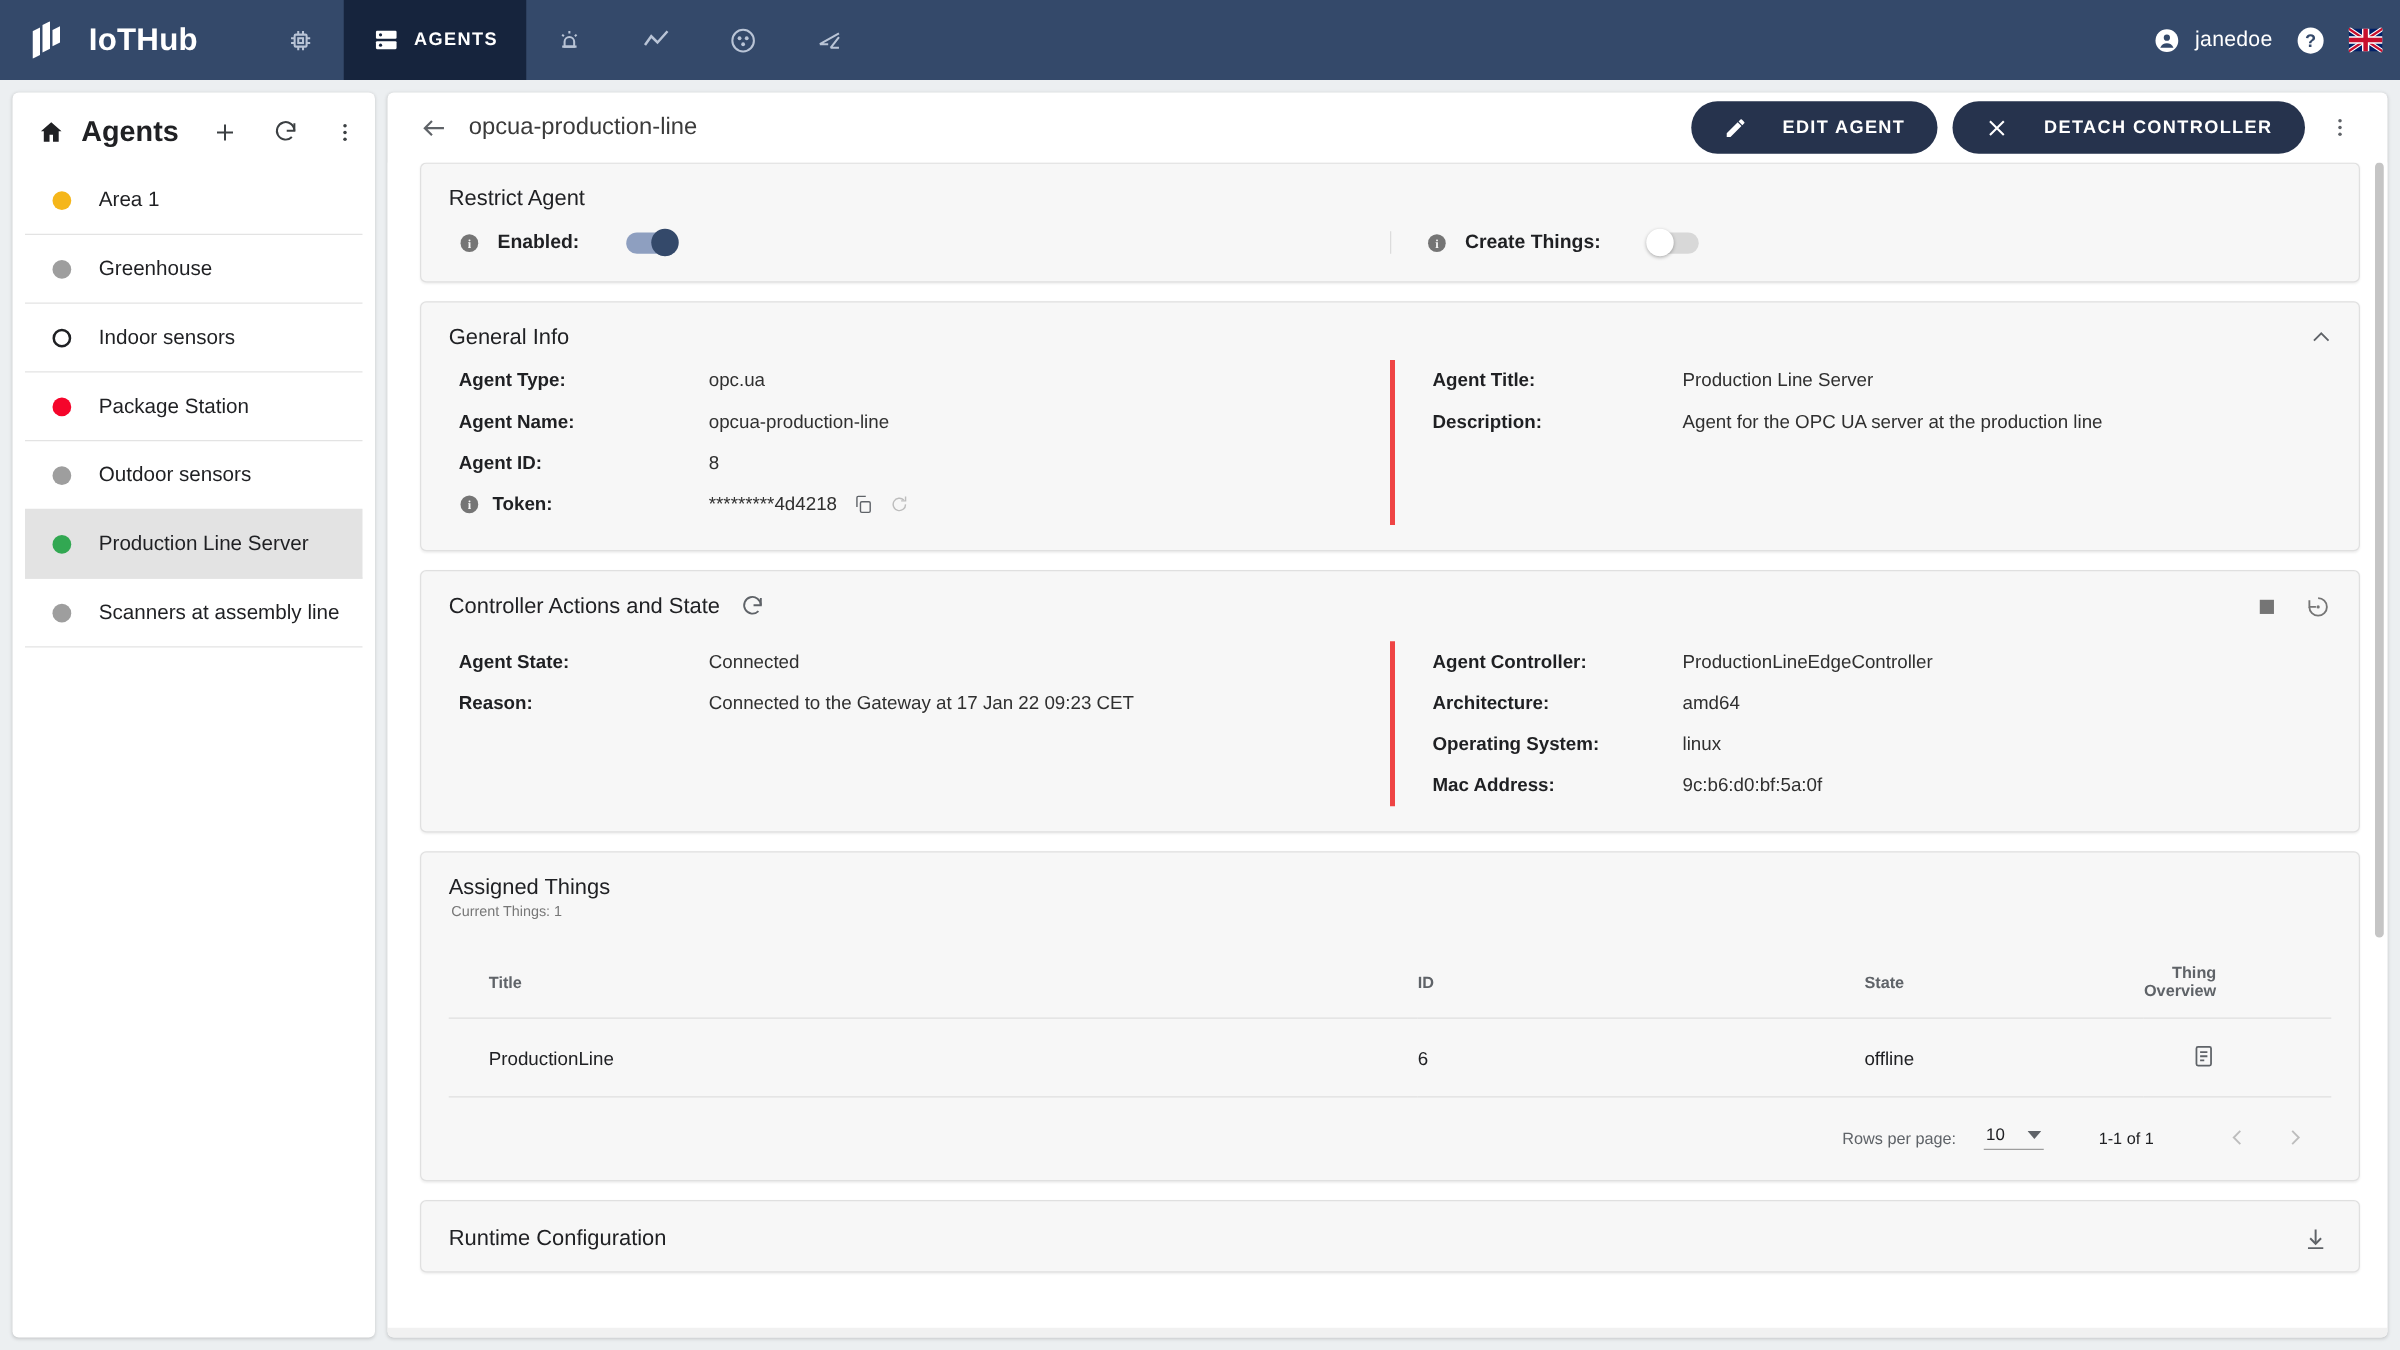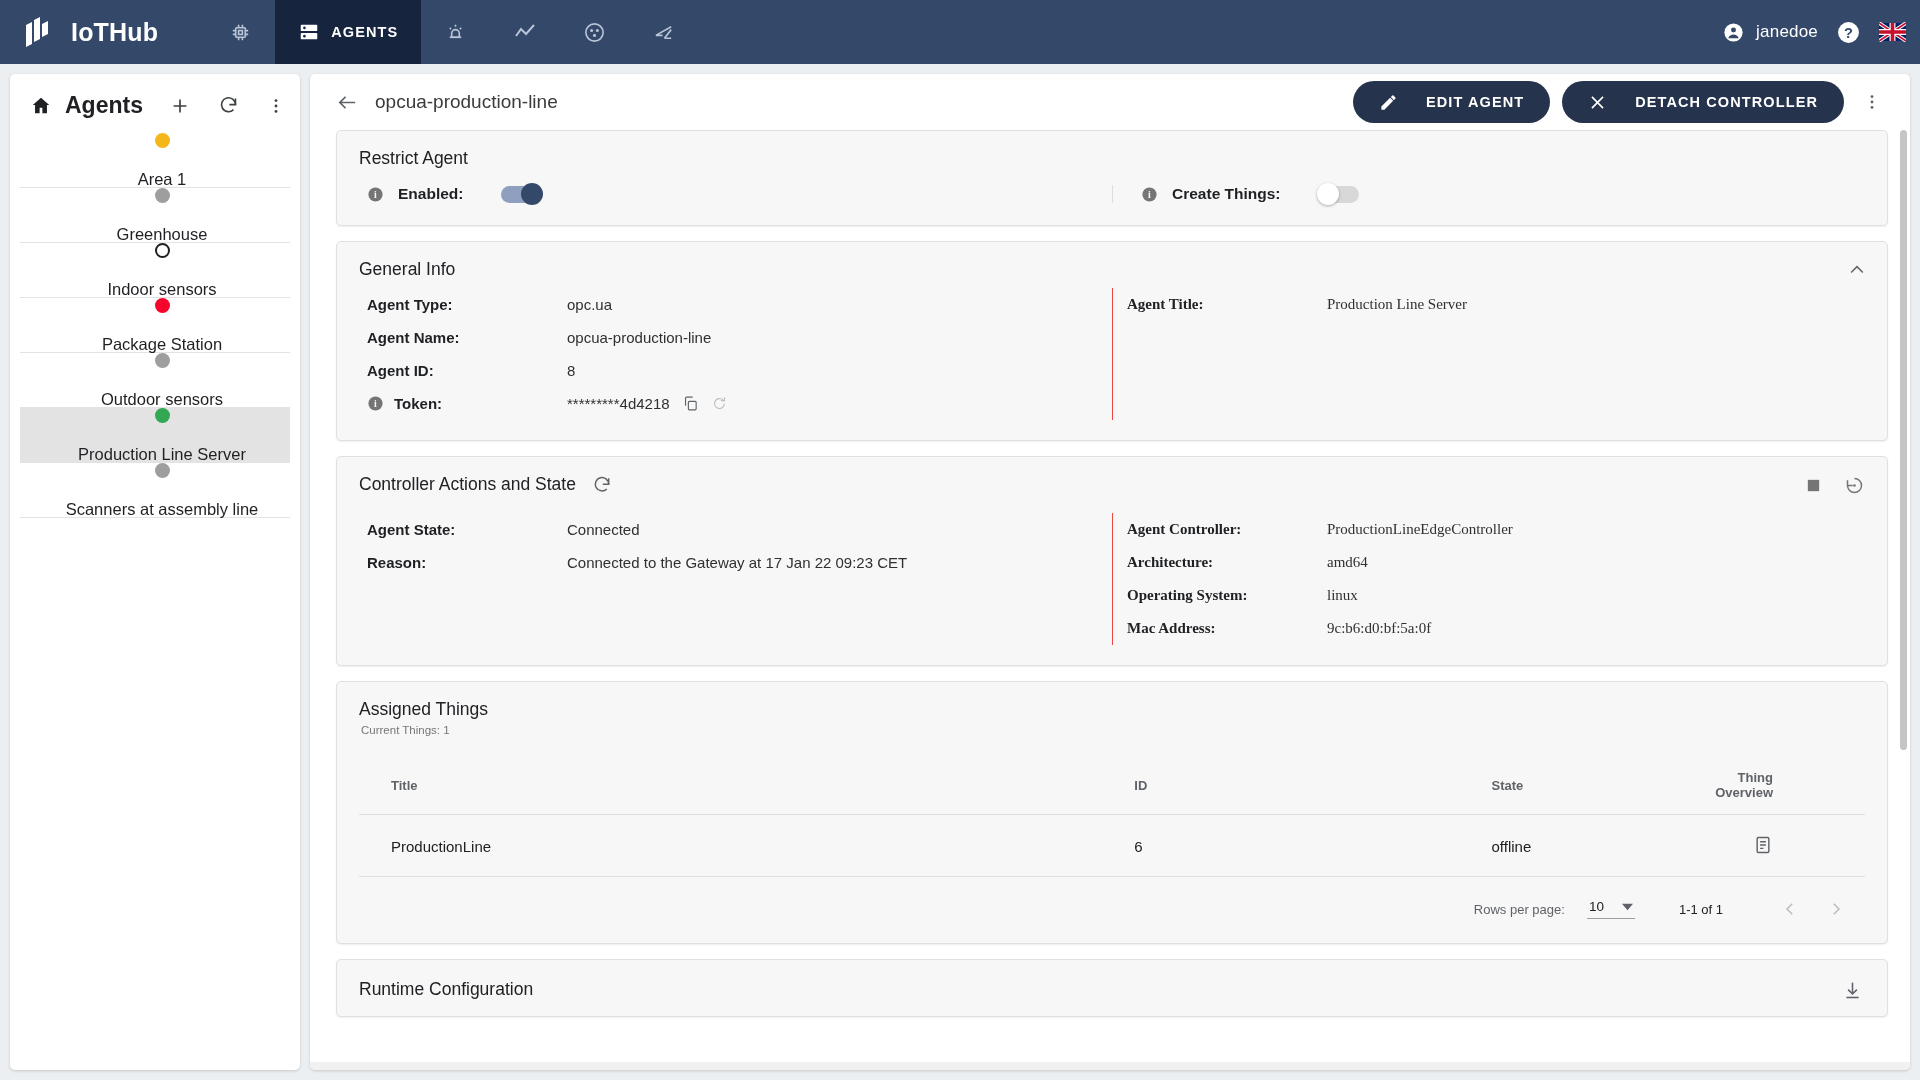"Area 1" .sb-item { flex-direction: column -> none }
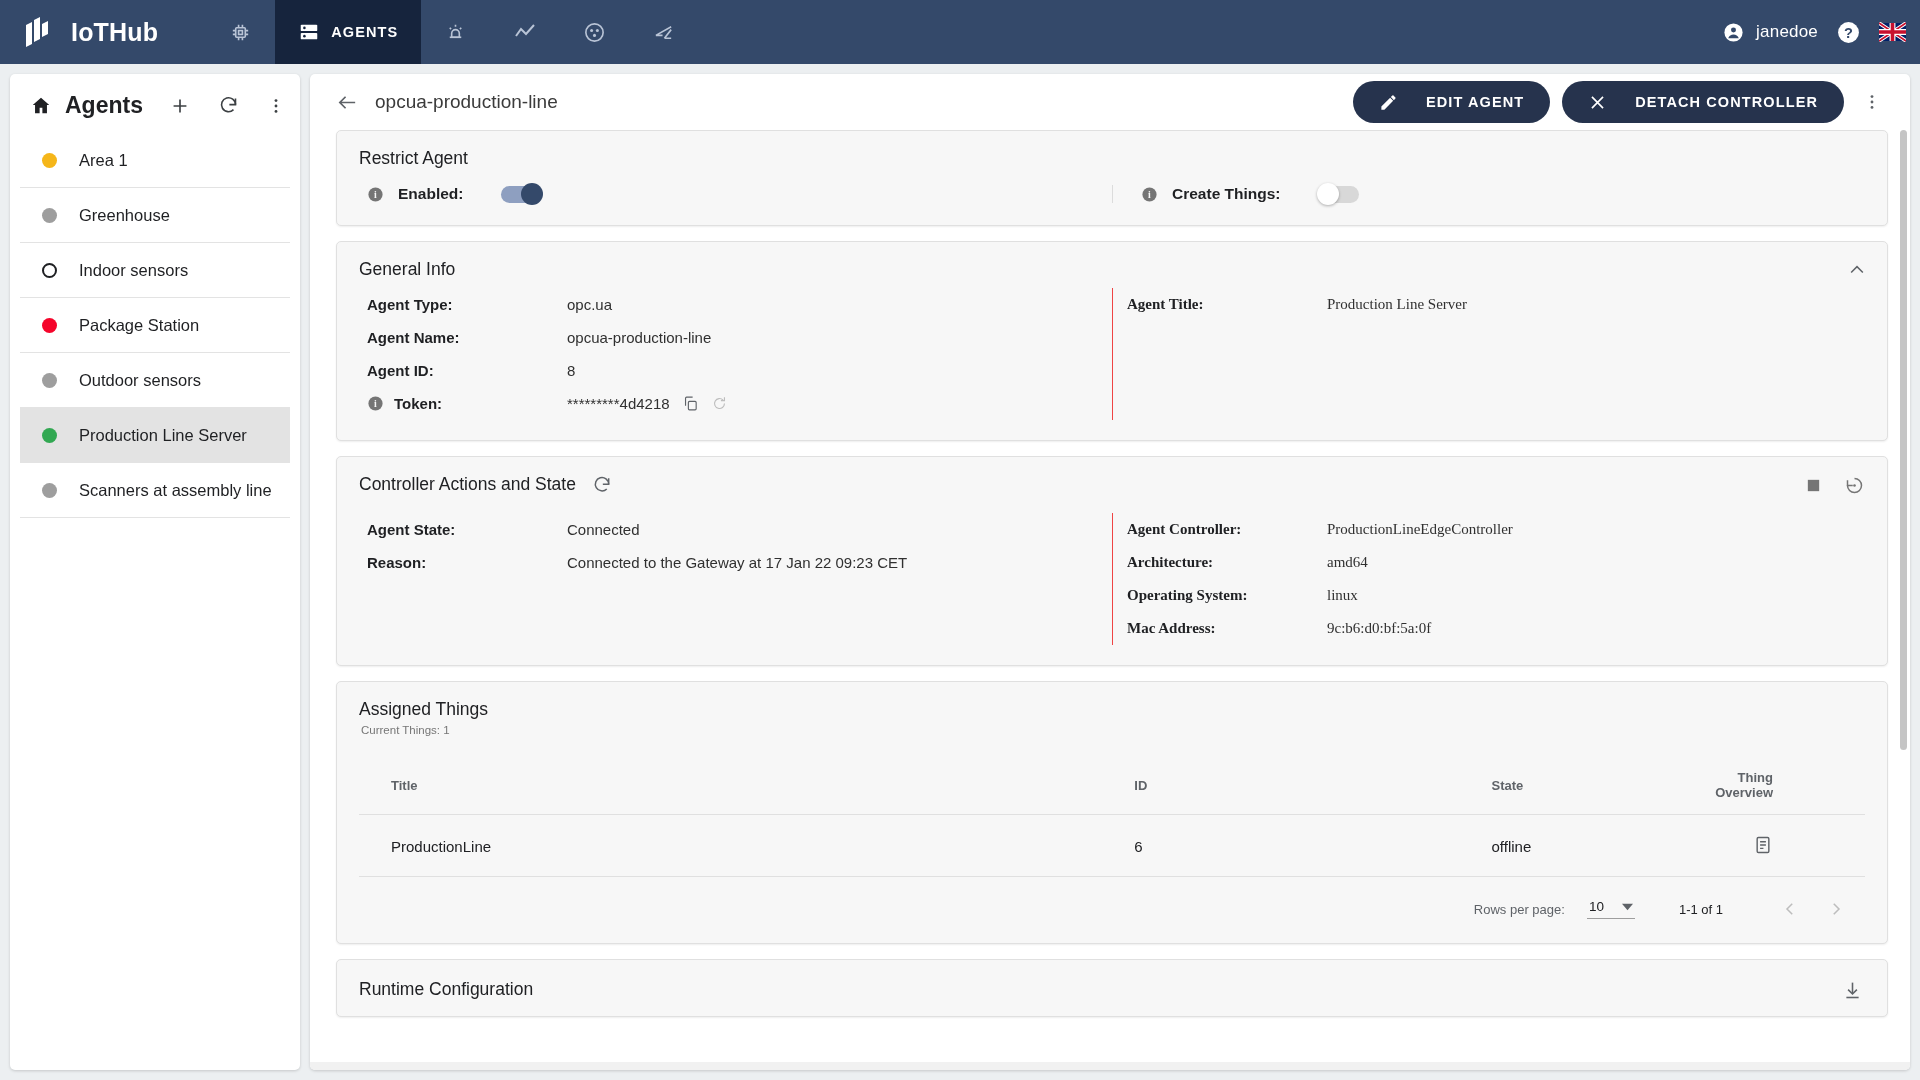"Agent Title:" .info-col.right { border-left: 1px solid #ef4444 -> 4px solid #ef4444; font-family: Liberation Serif, serif -> none; padding-left: 14px -> 30px }
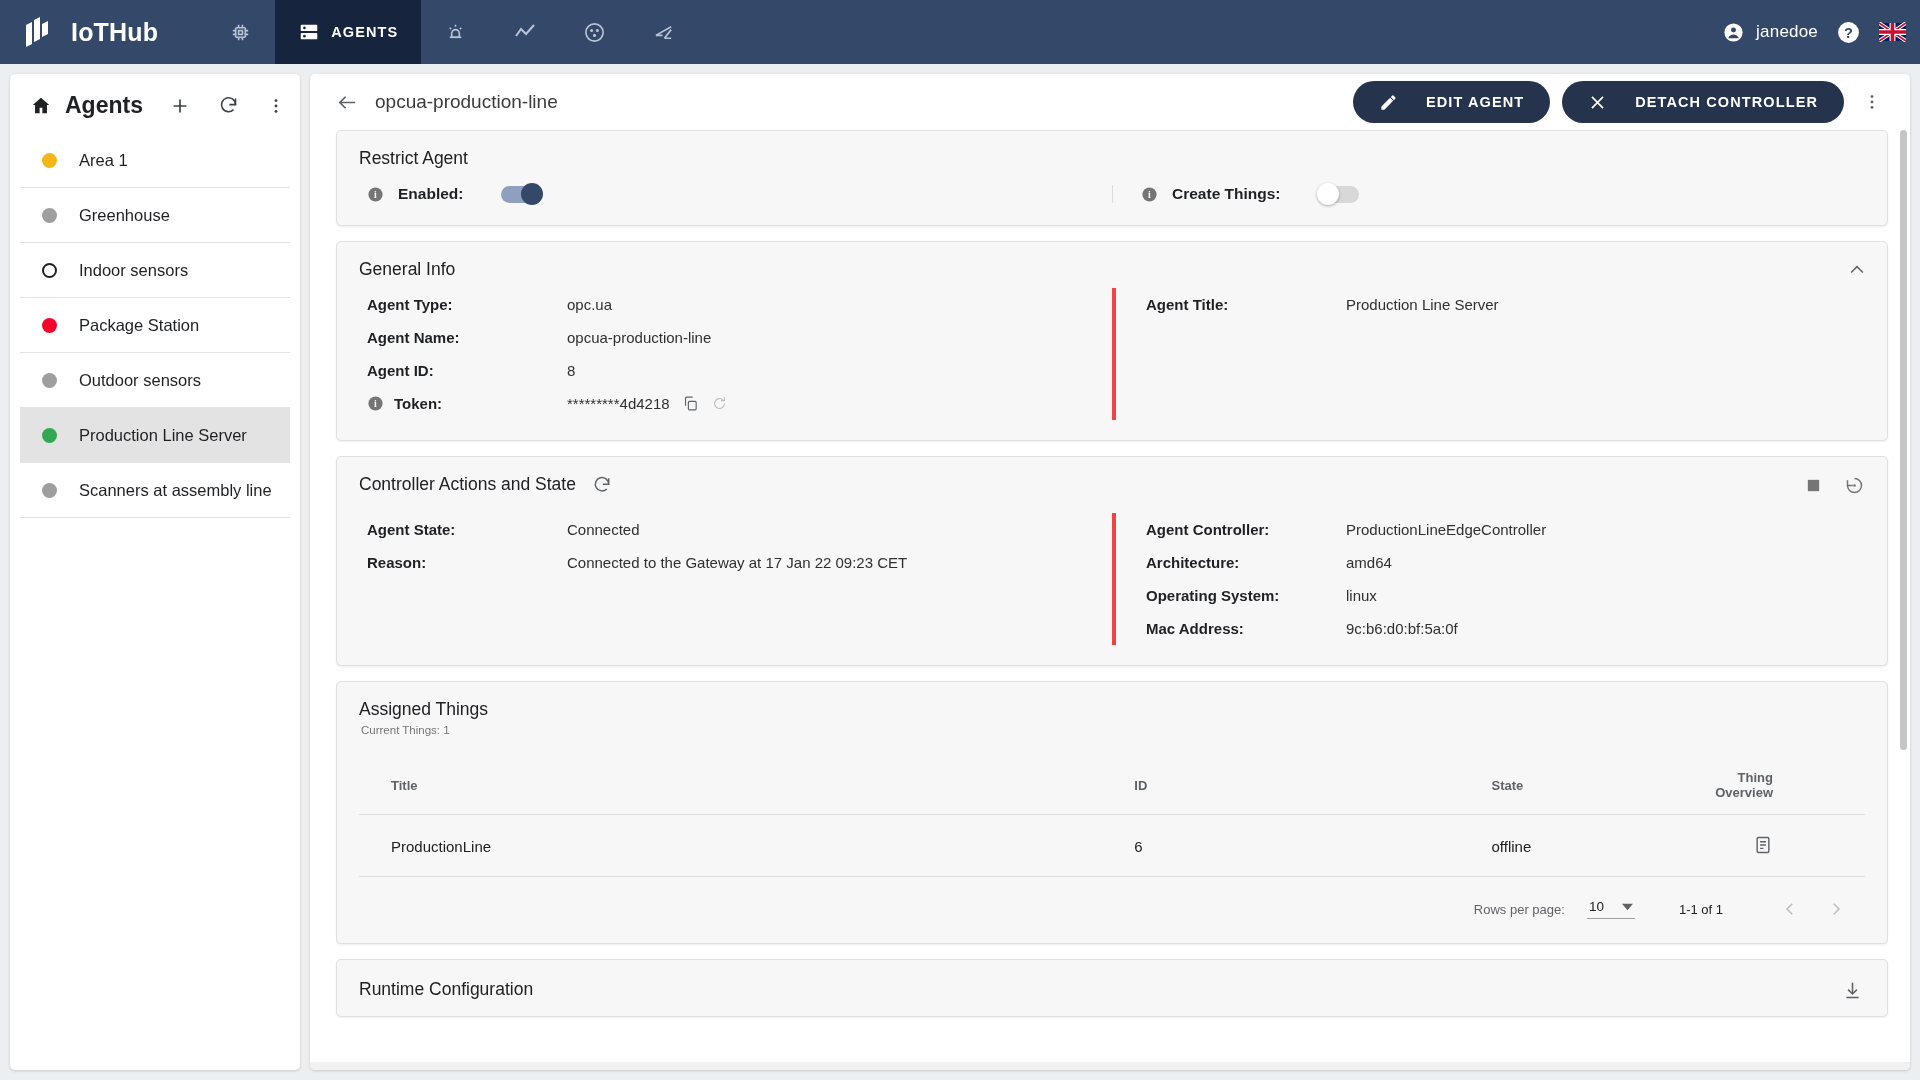"Description:" div.info-row { html: none -> <div> <span>Description:</span> <span>Agent for the OPC UA server at the production line</span> </div> }
